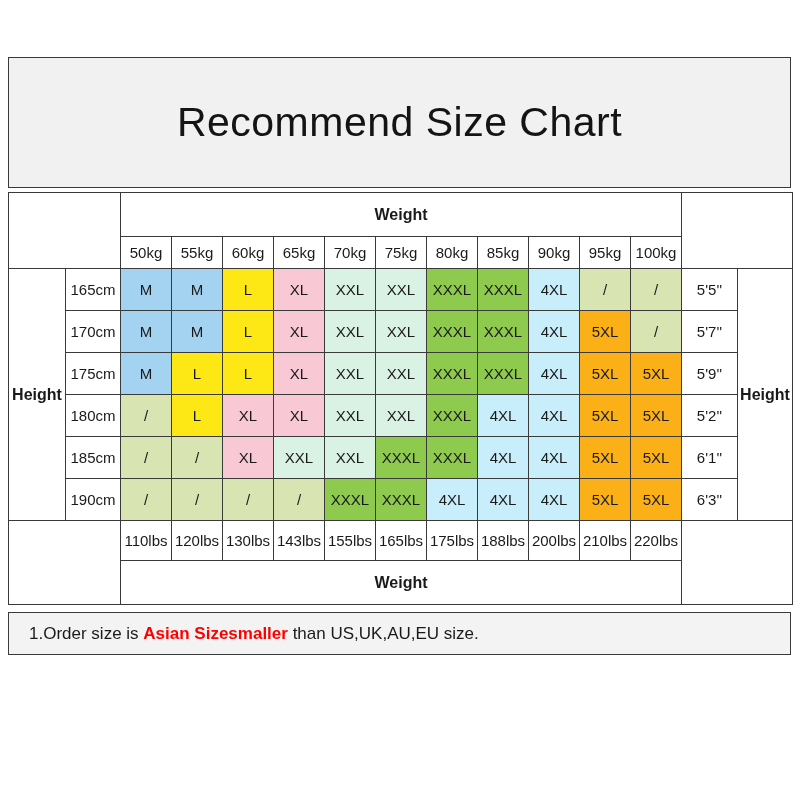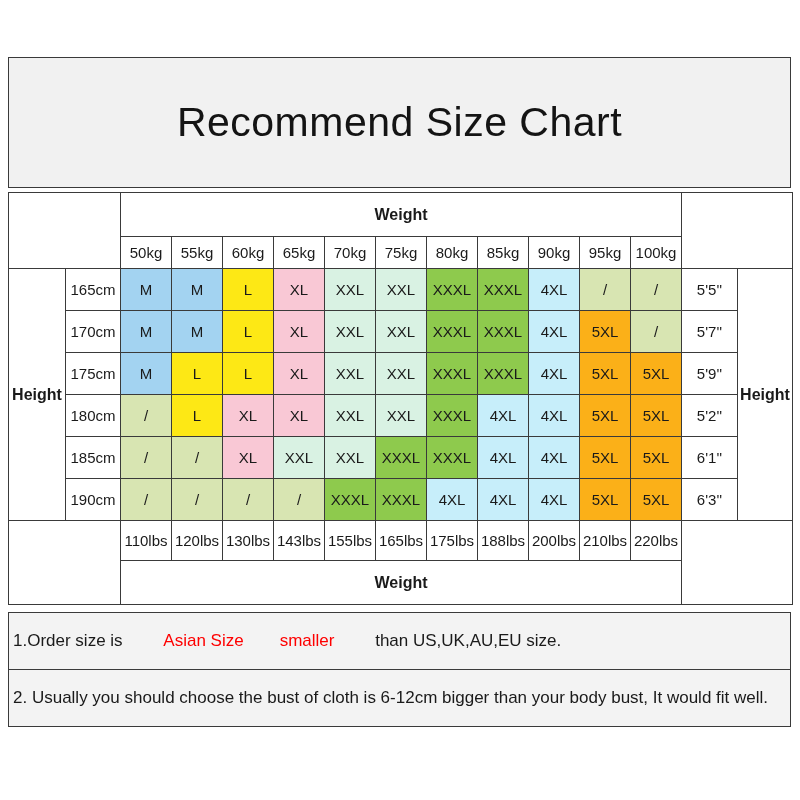"1.Order size is" .note-box { gap: 36px -> none; height: 58px -> 43px; padding-left: 4px -> 20px }
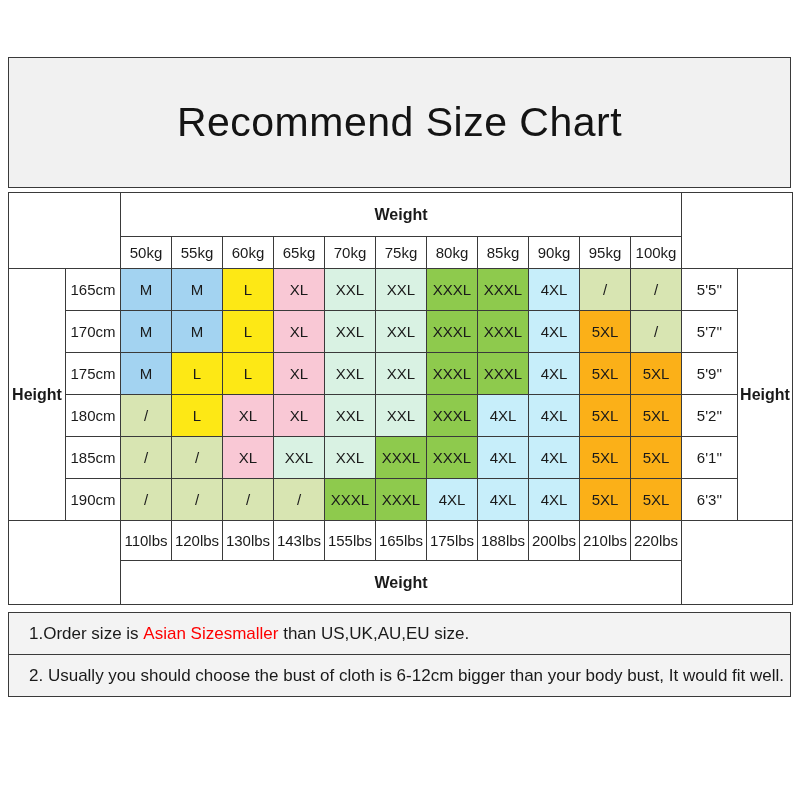"Asian Size" .red-bold { font-weight: normal -> bold }
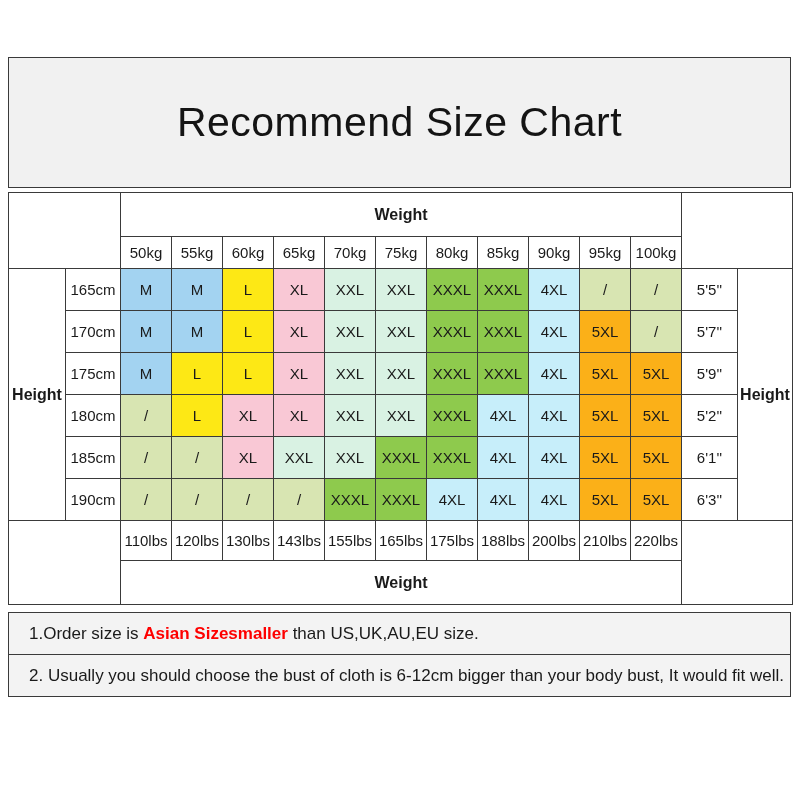"2. Usually you should choose" div.note-box { html: <div><span>2. Usually you should choose the bust of cloth is 6-12cm bigger than your body bust, It would fit well.</span></div> -> none }
